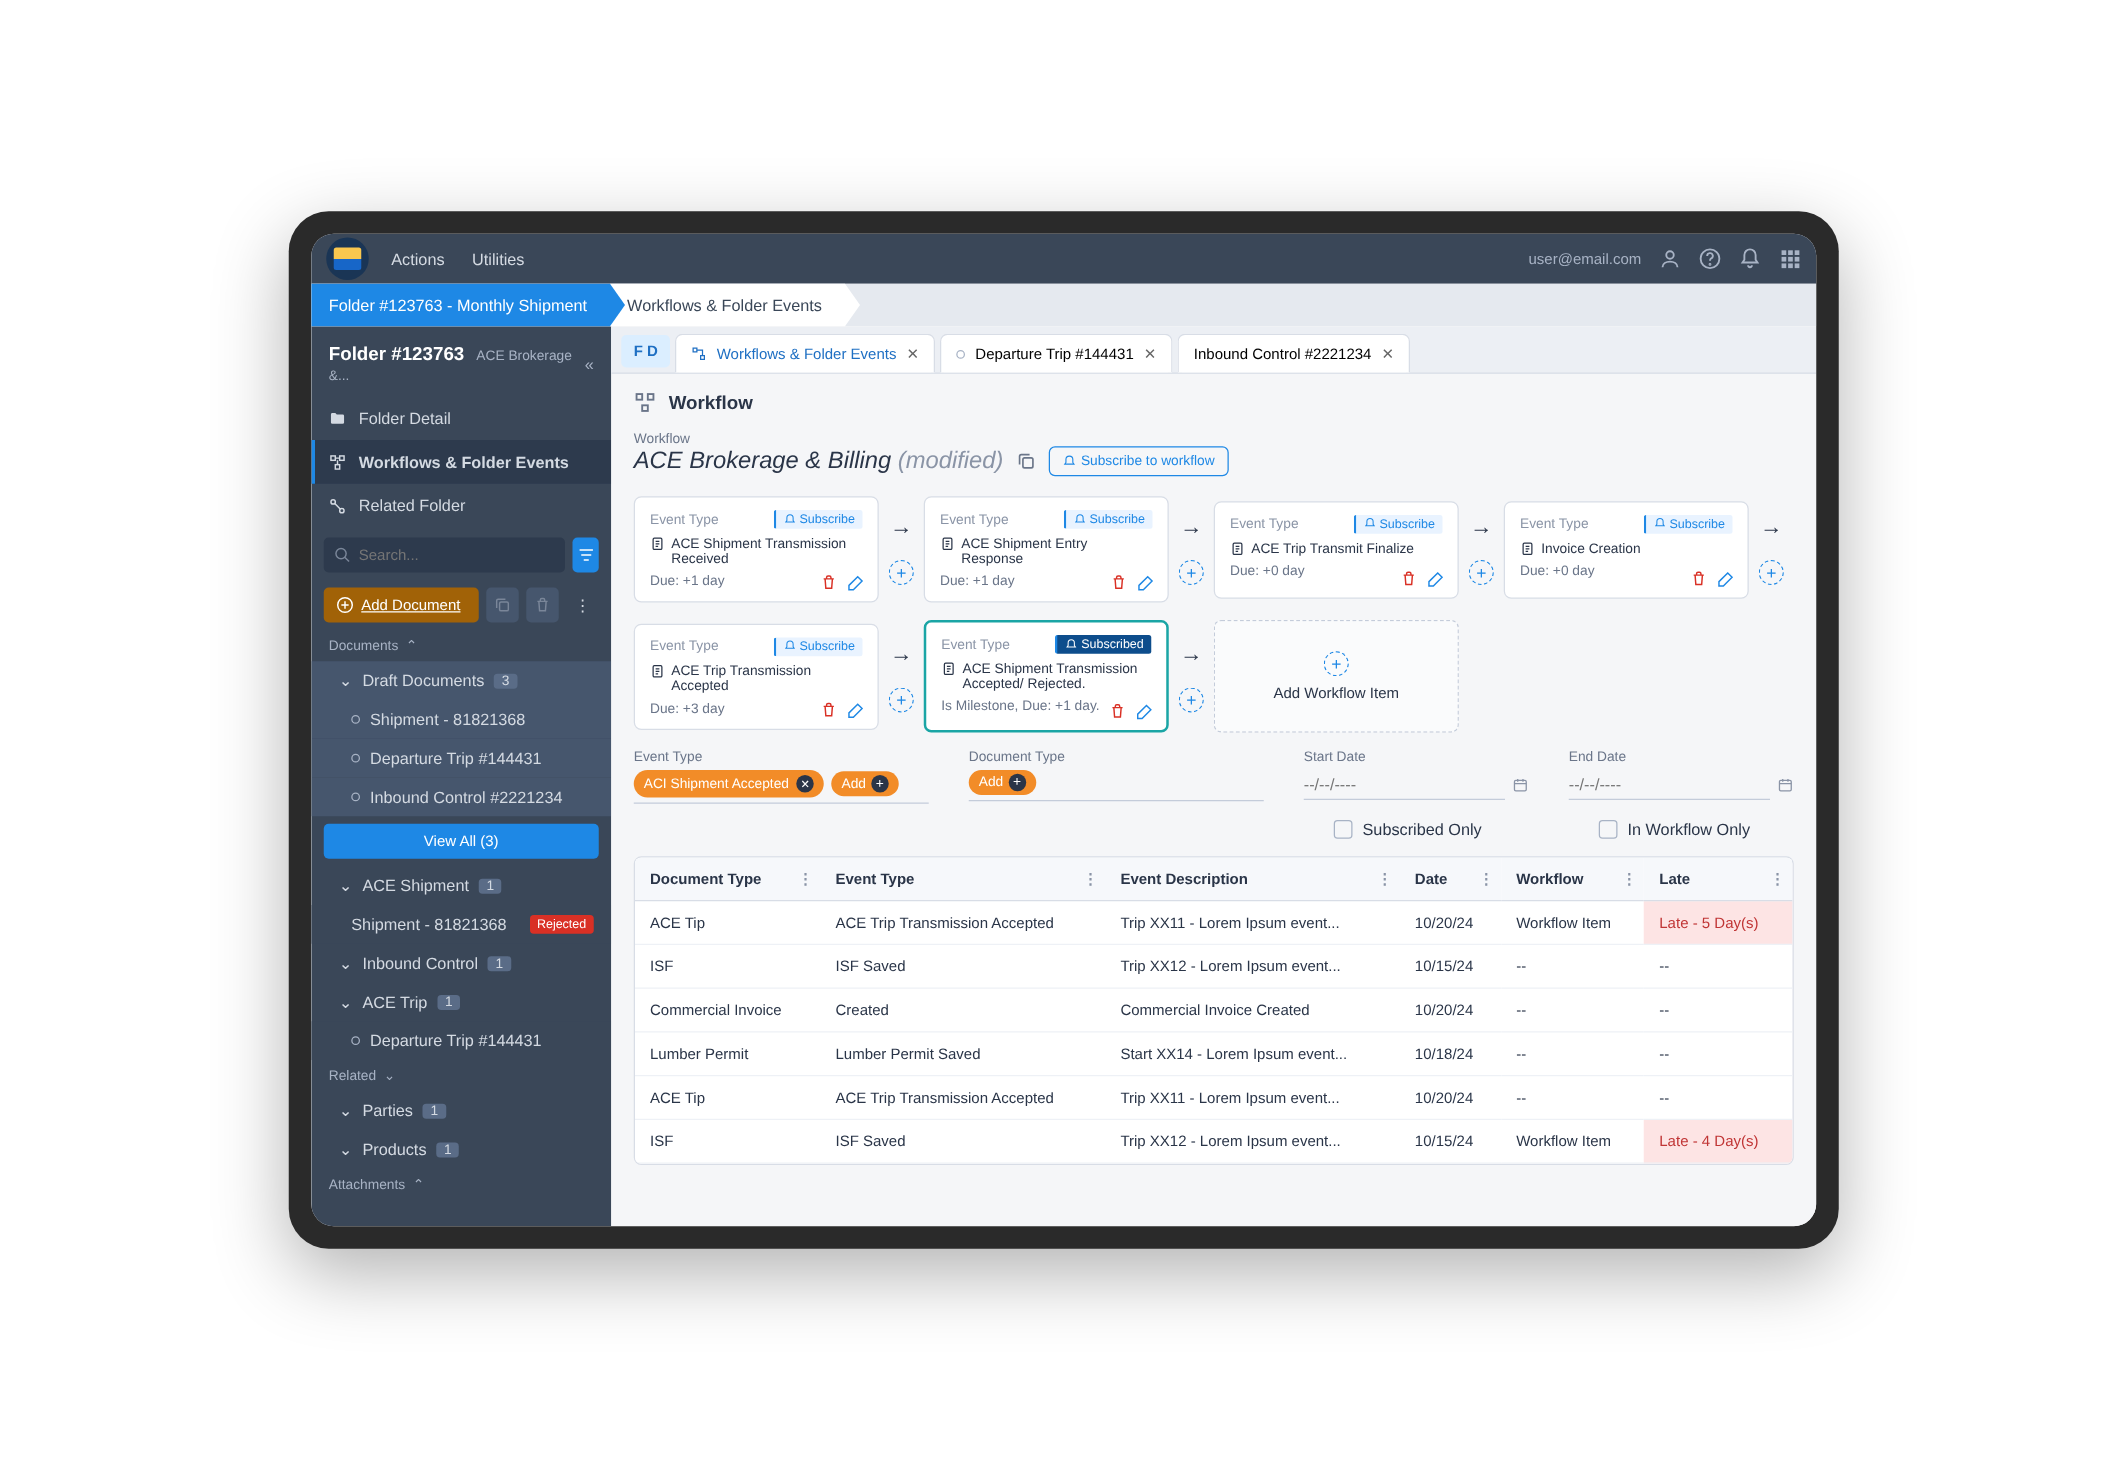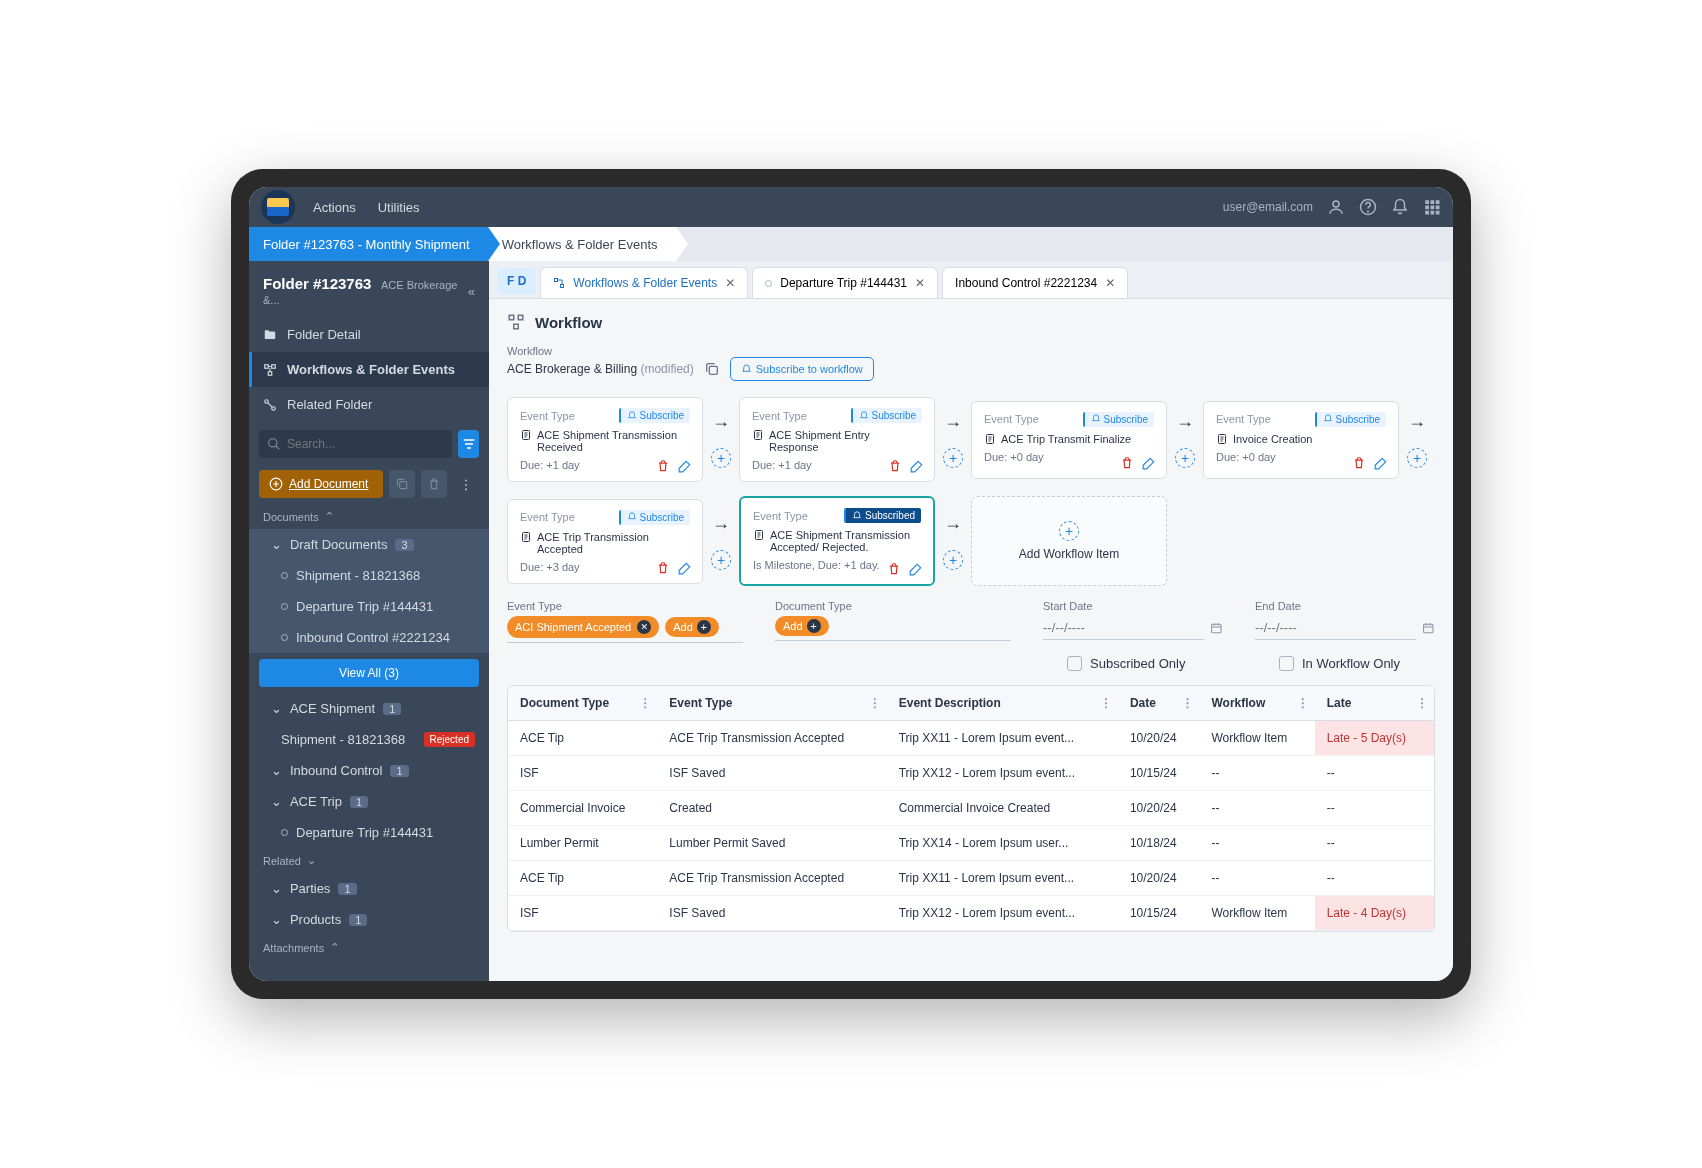"ACE Brokerage & Billing (modified)" .wf-name { font-size: 12px -> 19px; font-style: none -> italic }
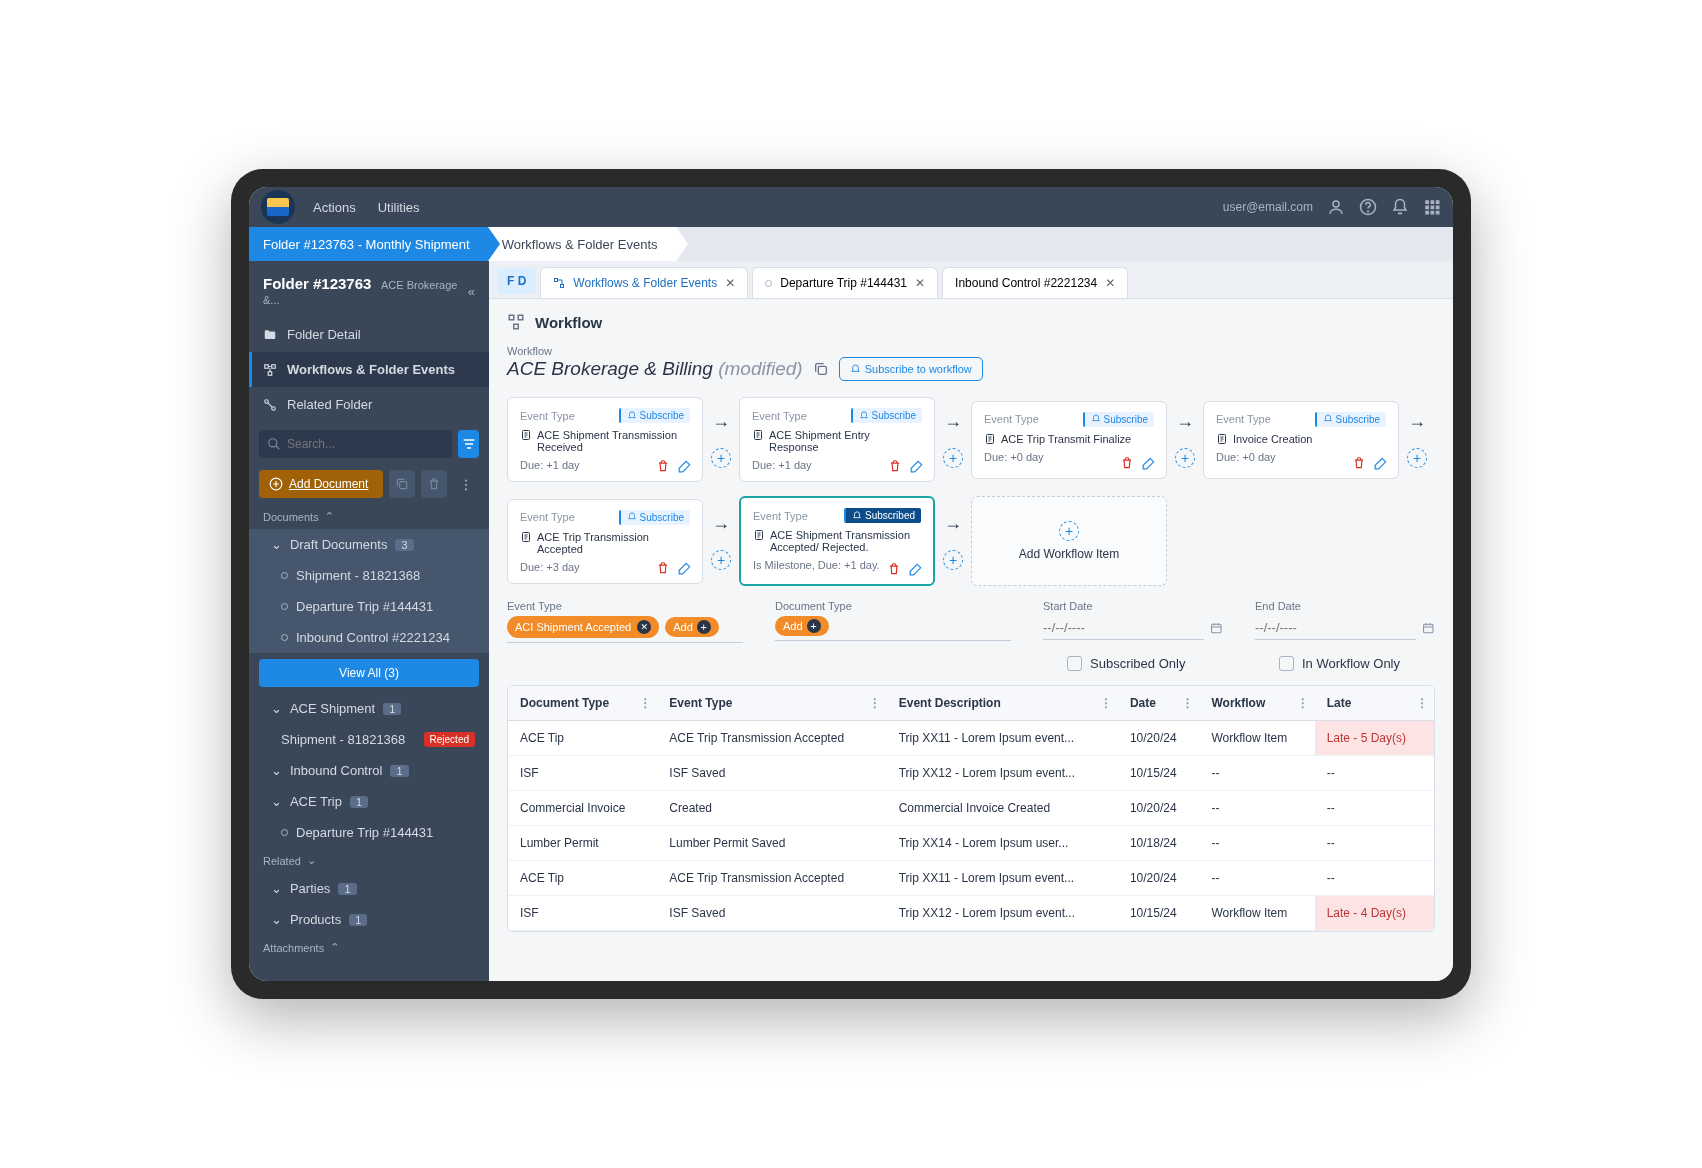"Trip XX14 - Lorem Ipsum" td { text: Trip XX14 - Lorem Ipsum user -> Start XX14 - Lorem Ipsum event }
